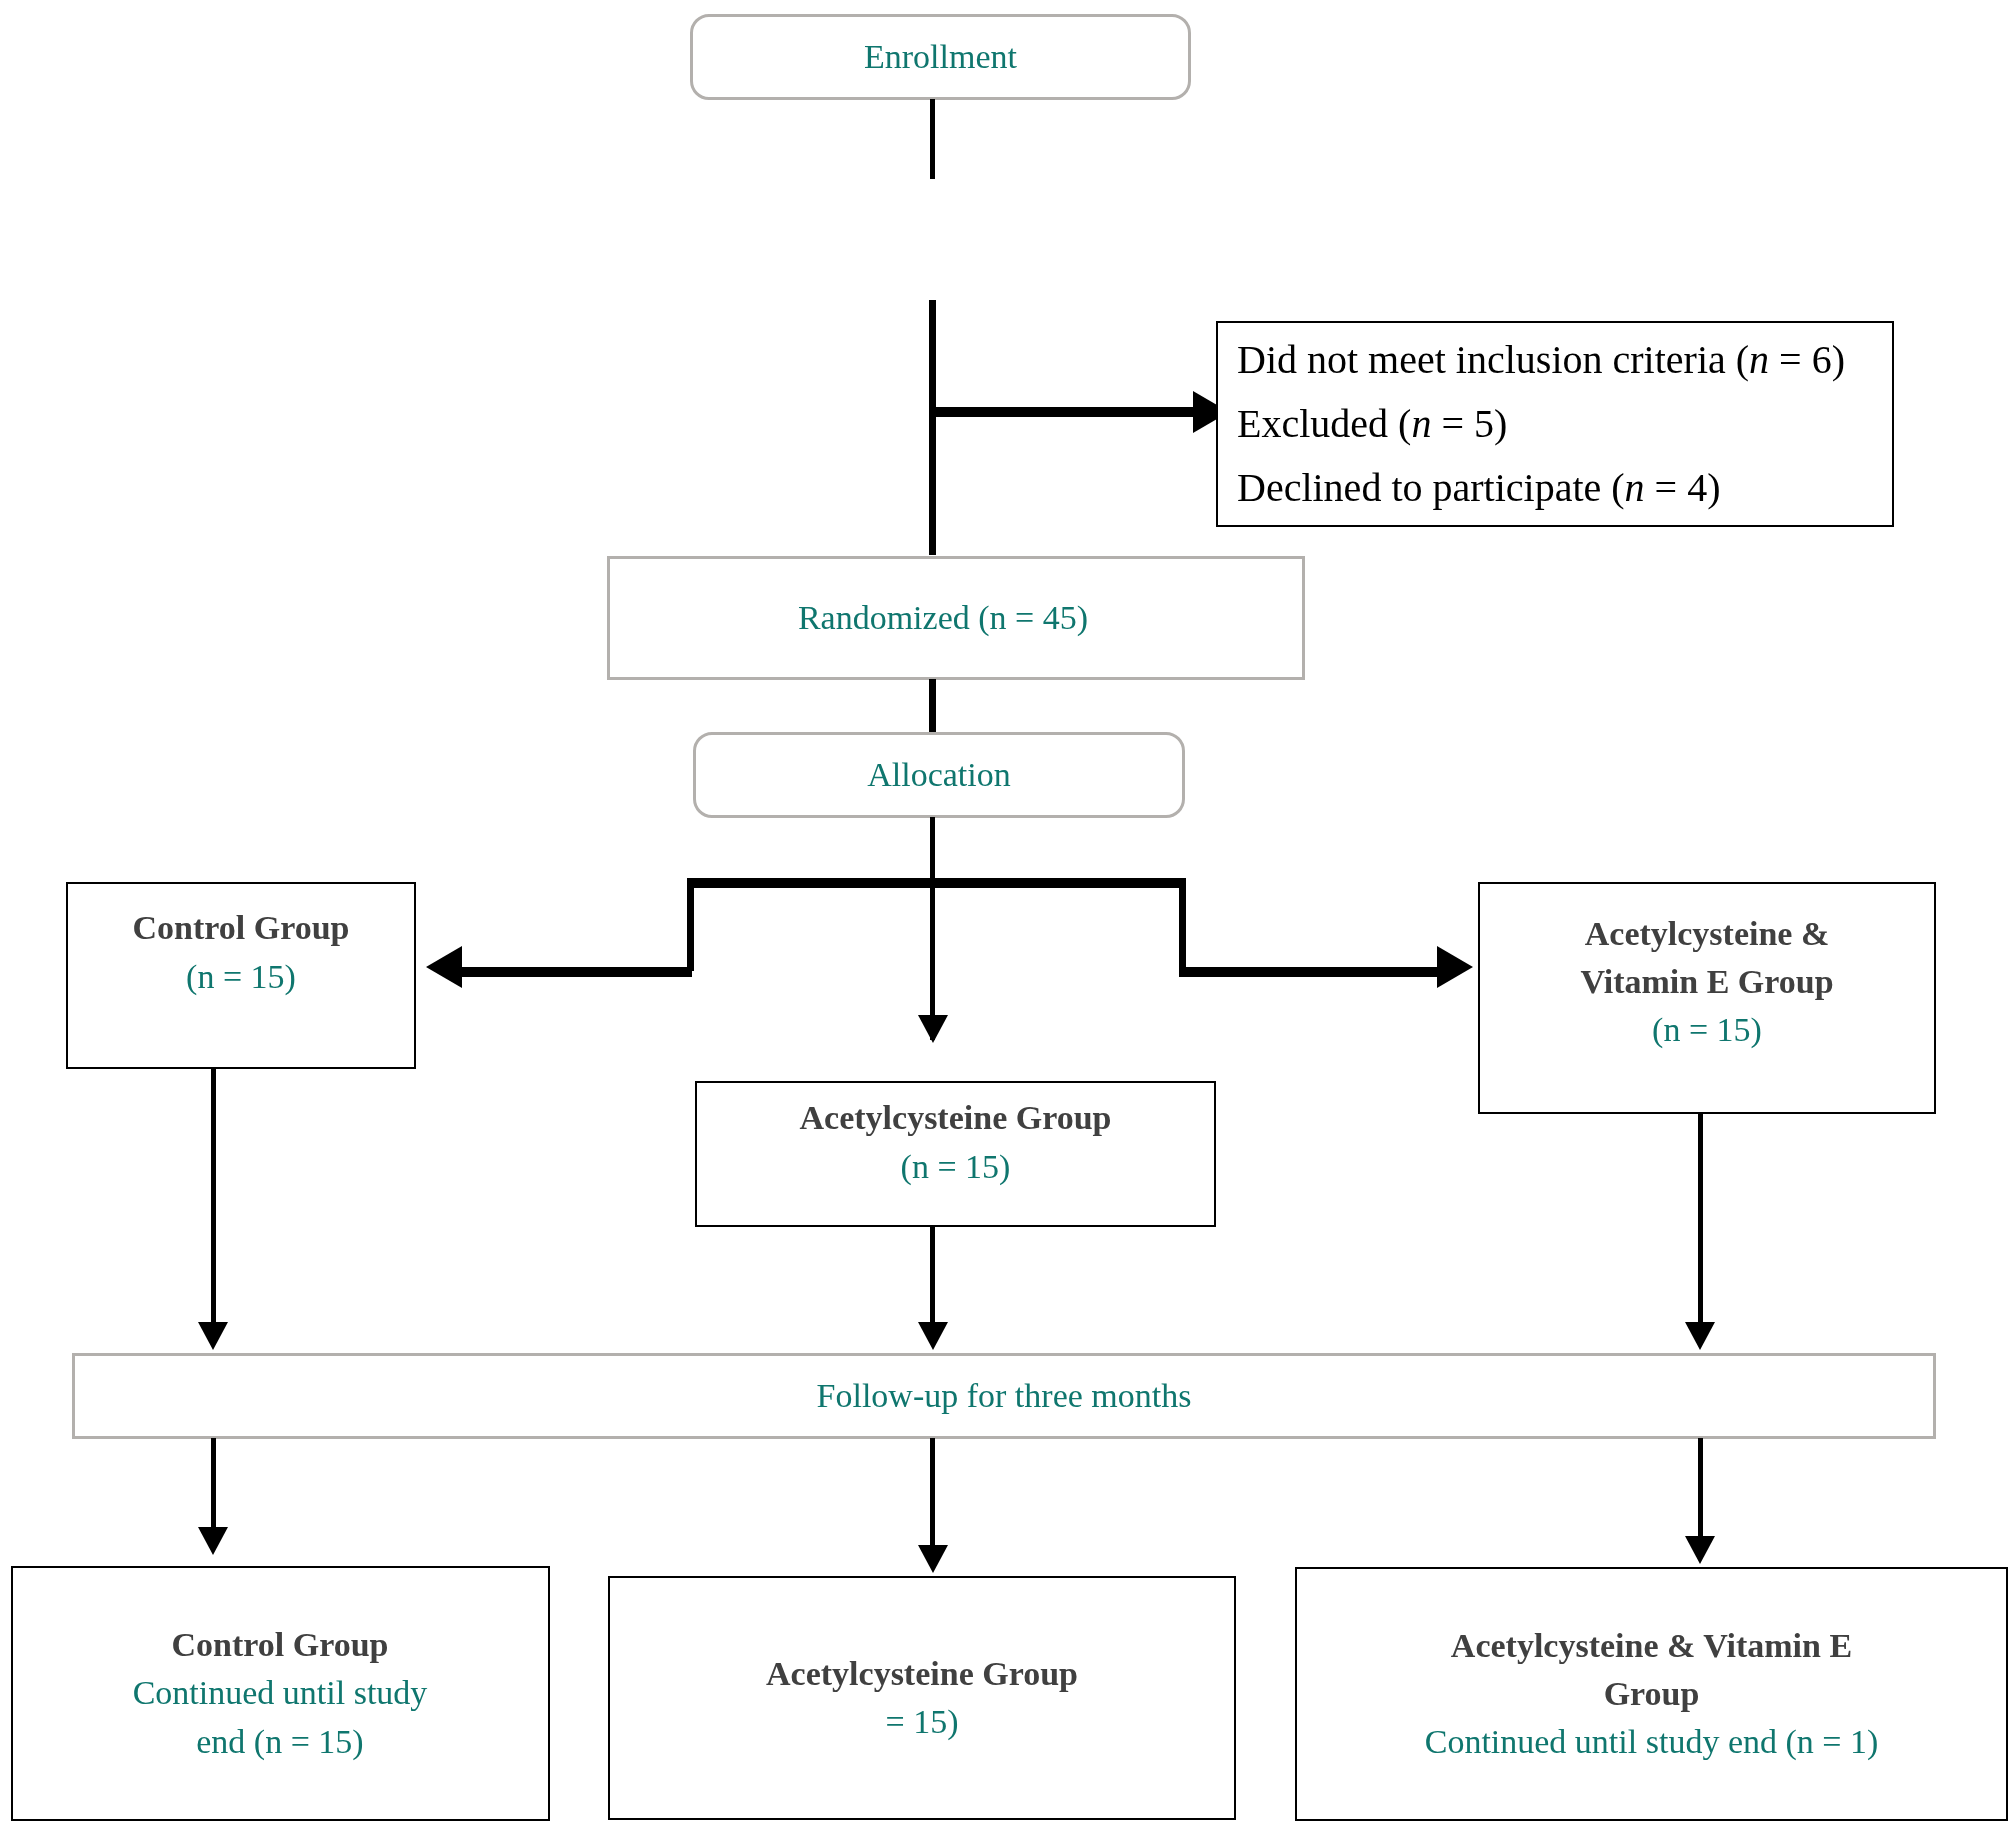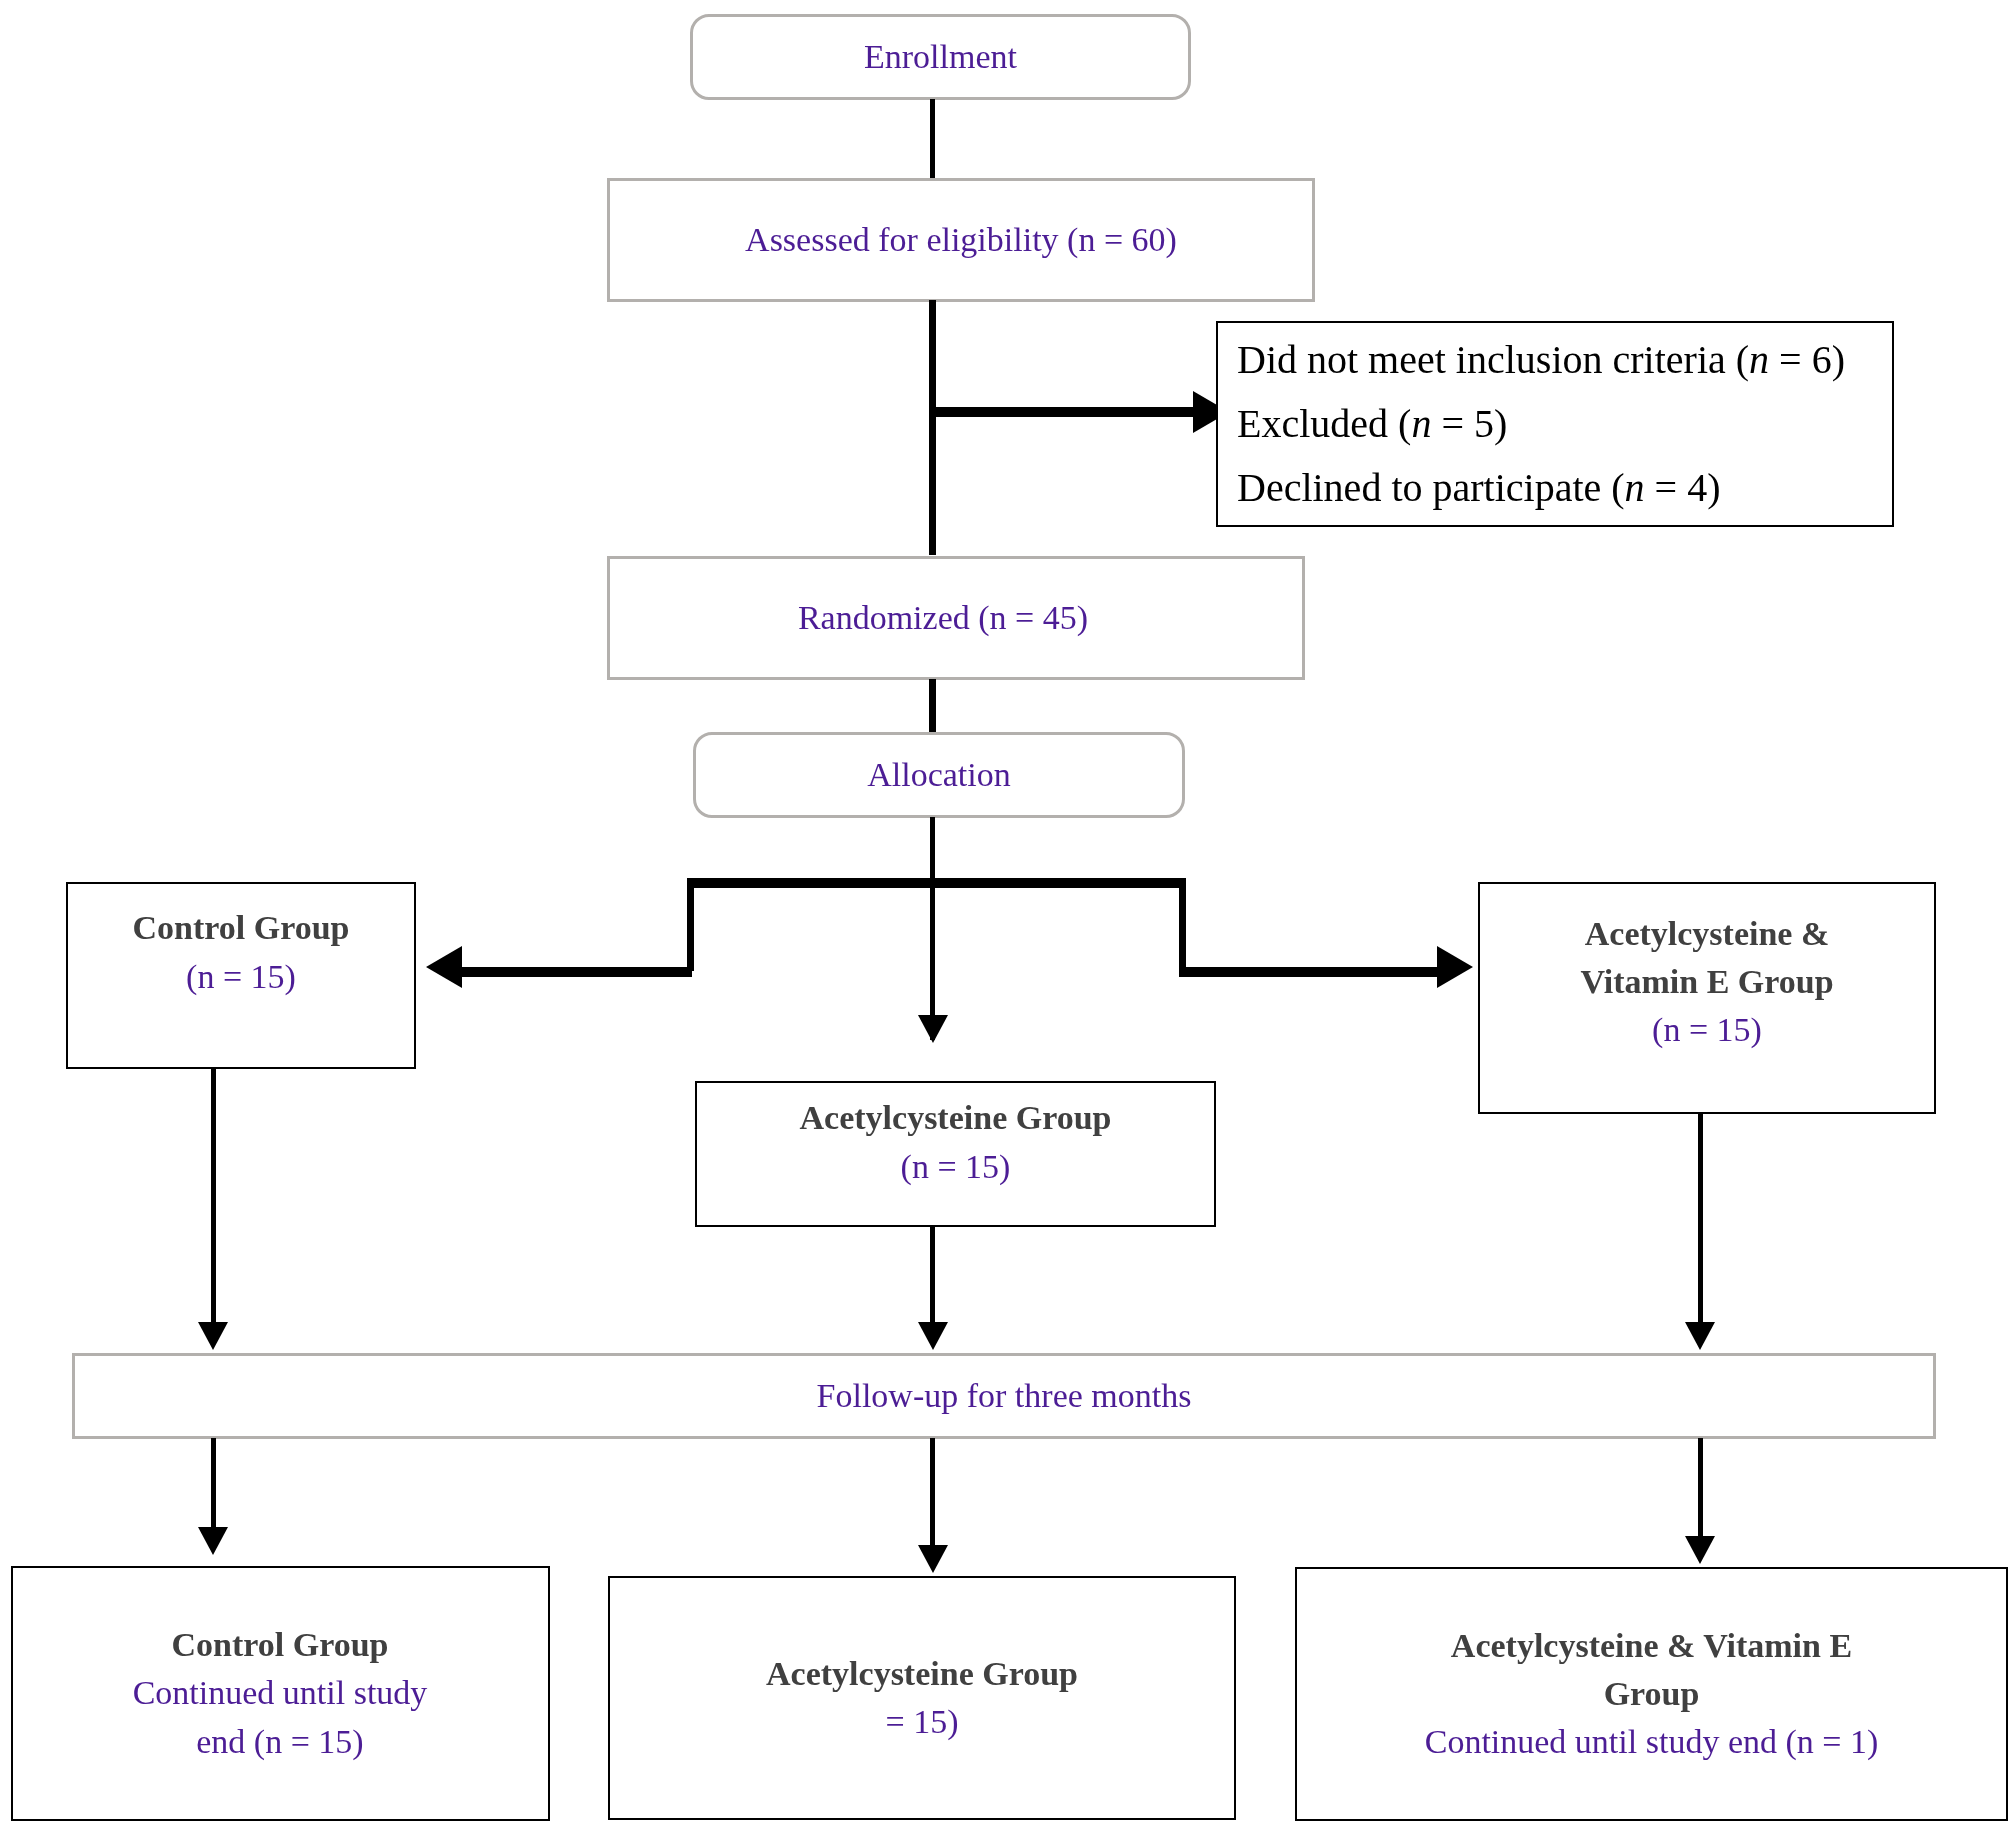"Enrollment" .lbl { color: #4c1d95 -> #0f766e }
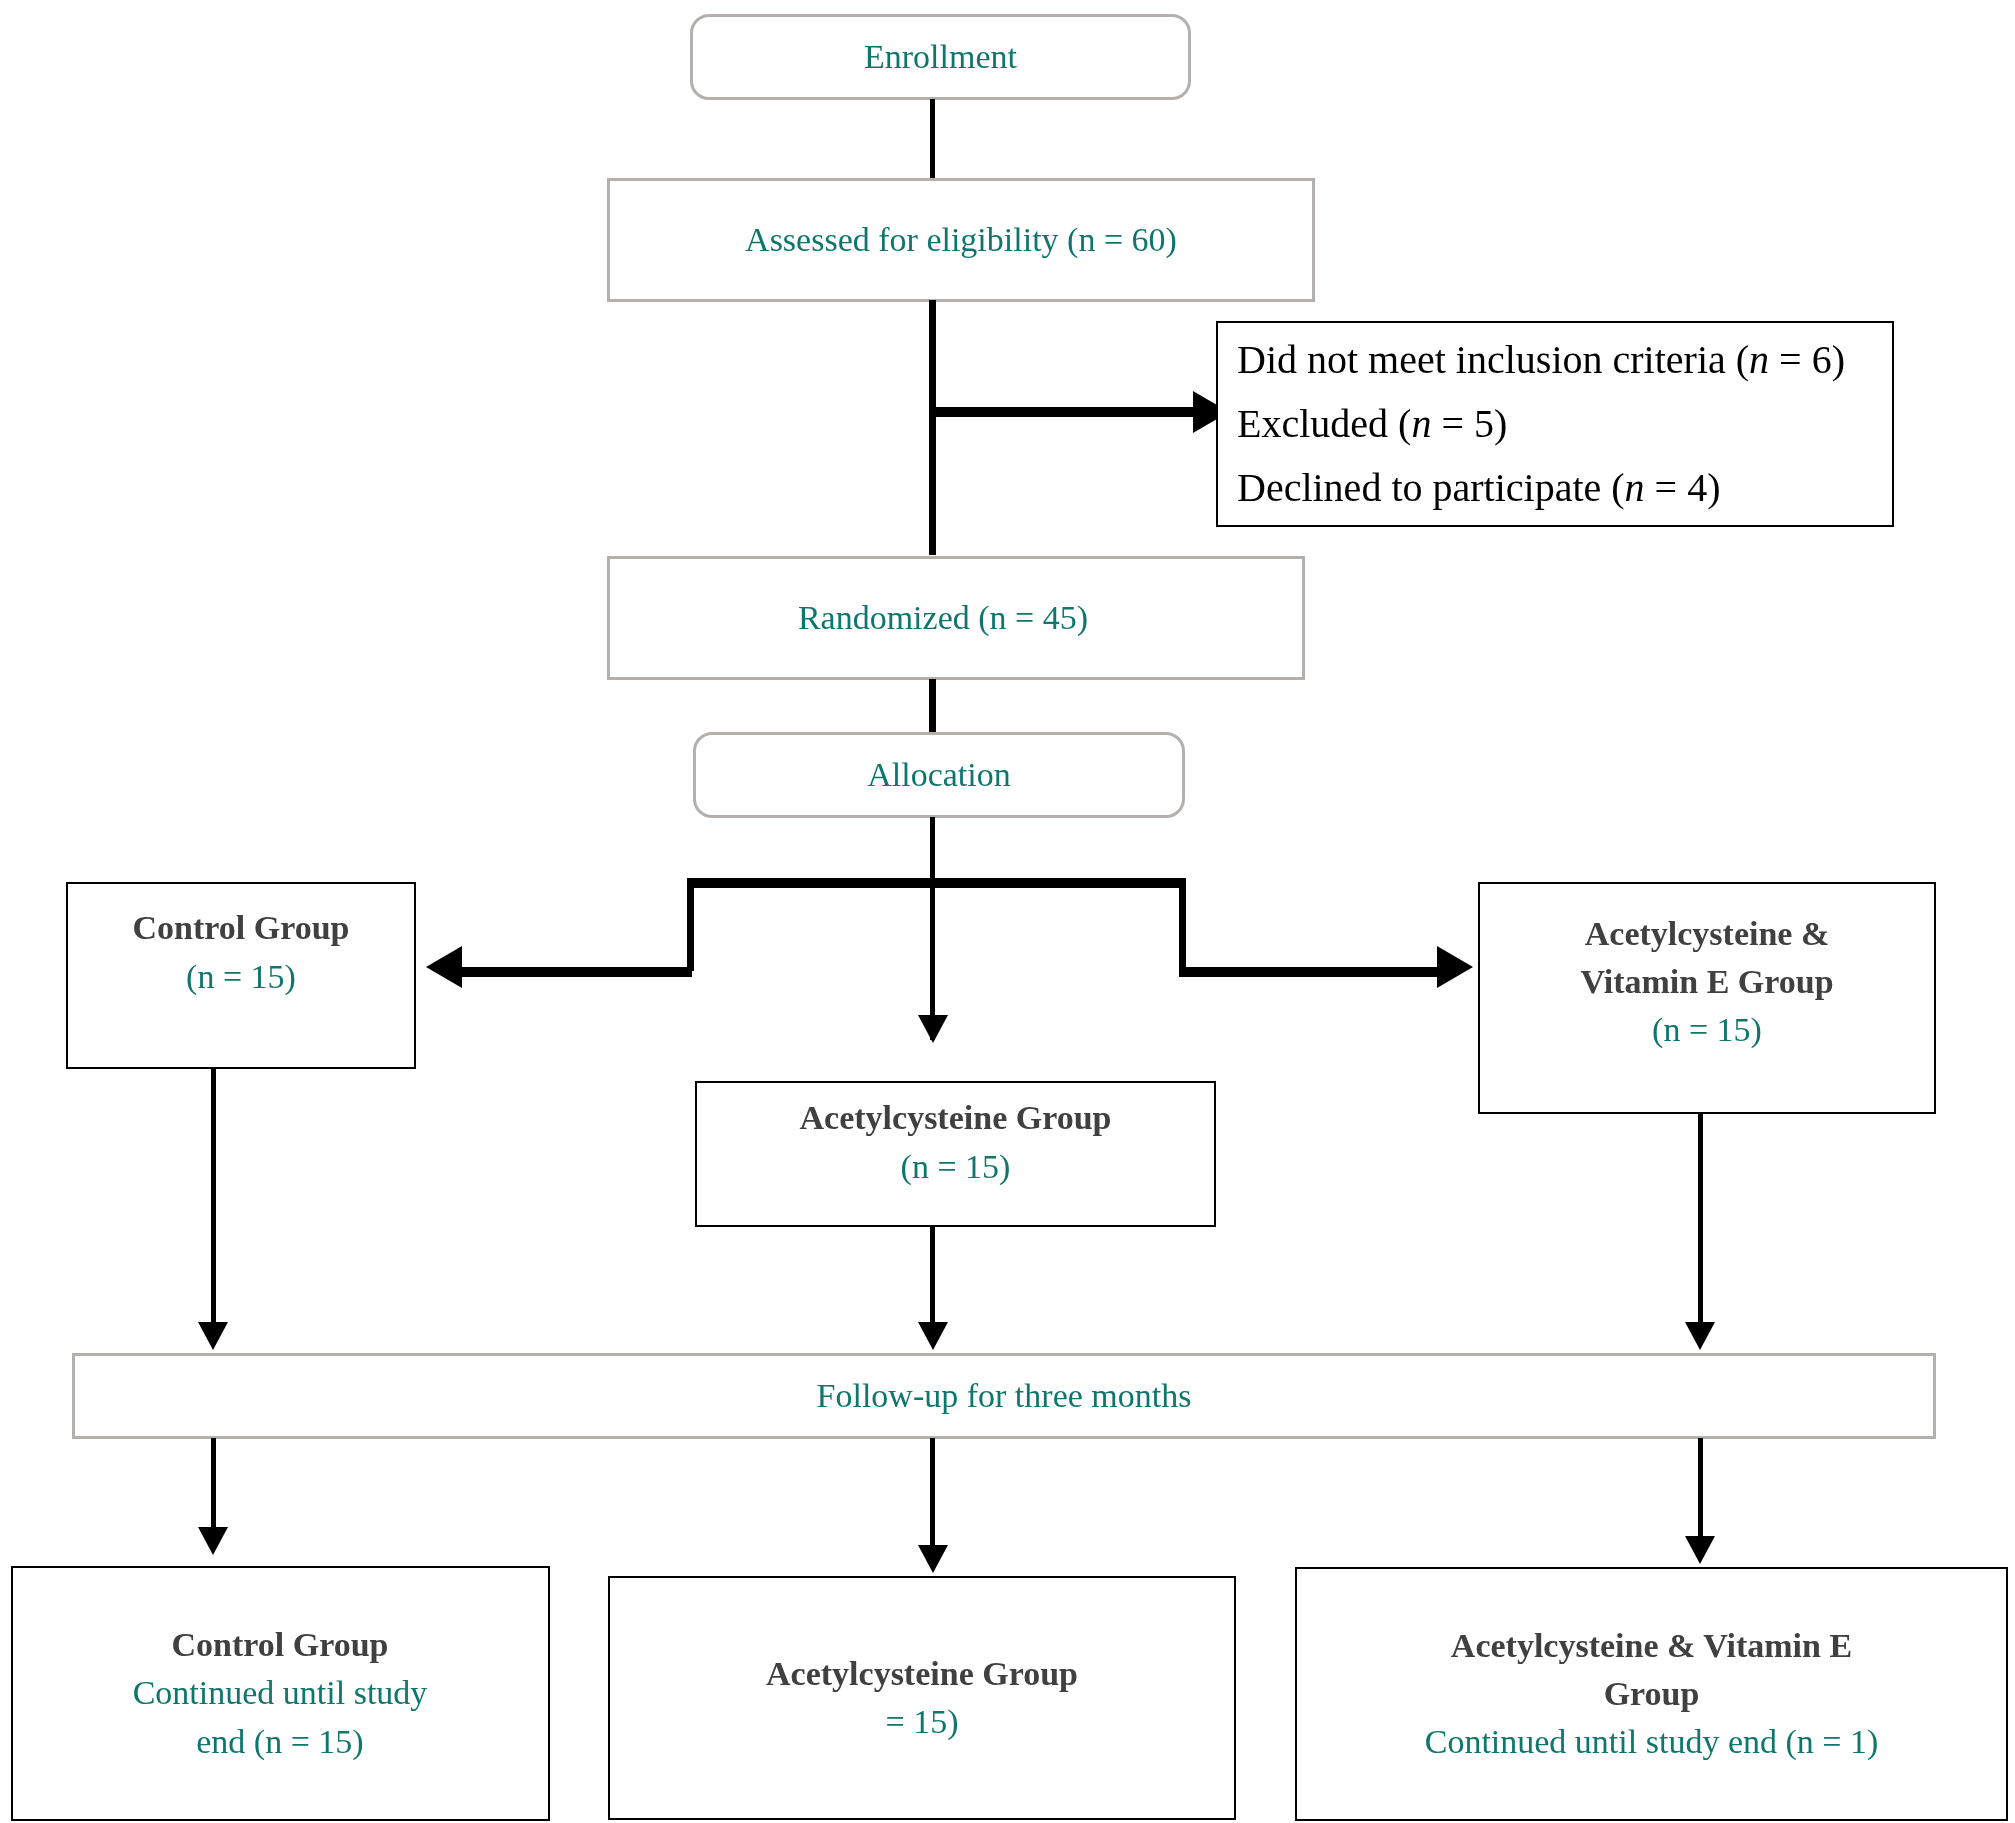"Assessed for eligibility (n =" div.box { html: <div> <span>Assessed for eligibility (n = 60)</span> </div> -> none }
